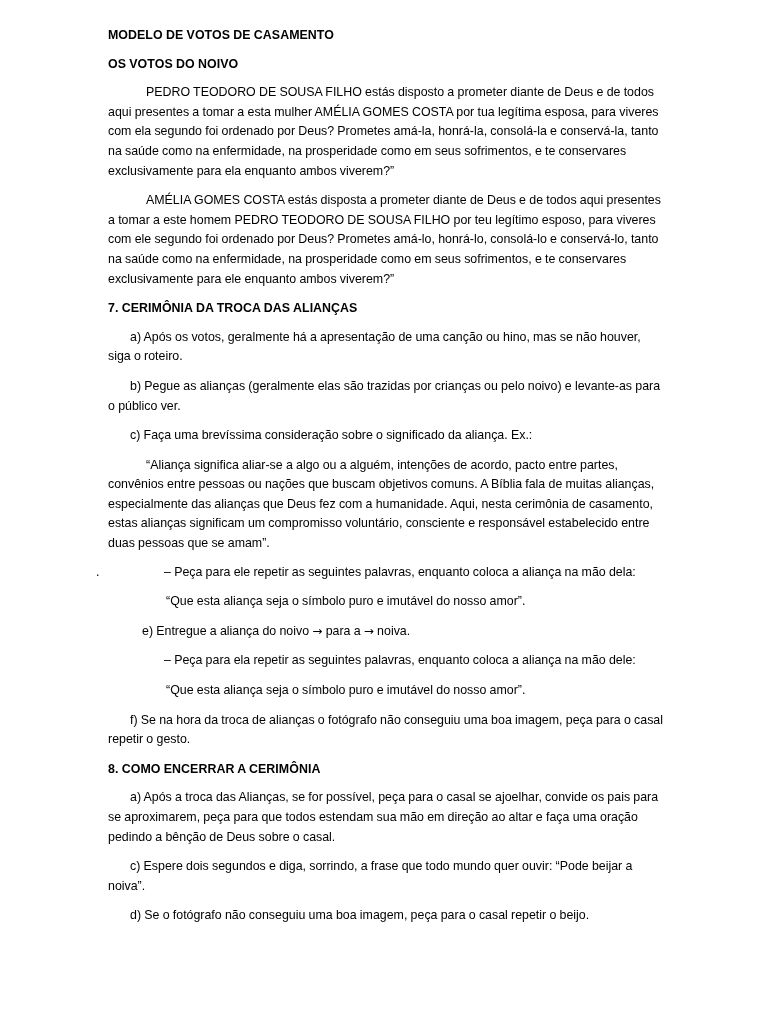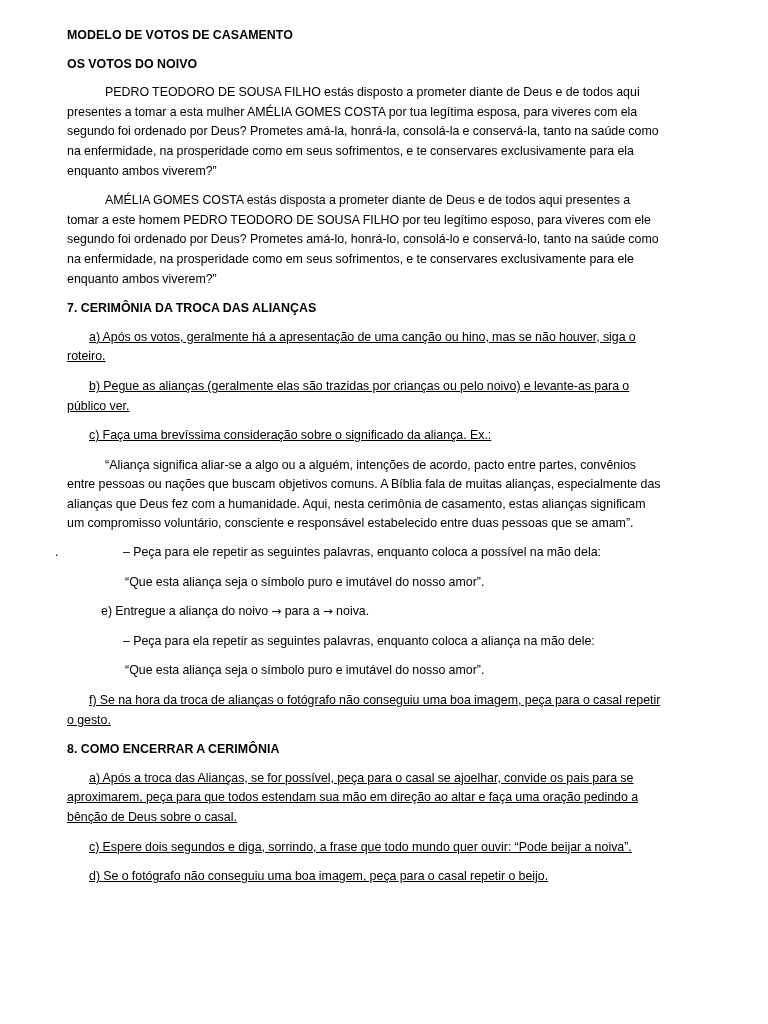"MODELO DE VOTOS DE CASAMENTO" .page { padding: 26px 104px 0 67px -> 26px 104px 0 108px }
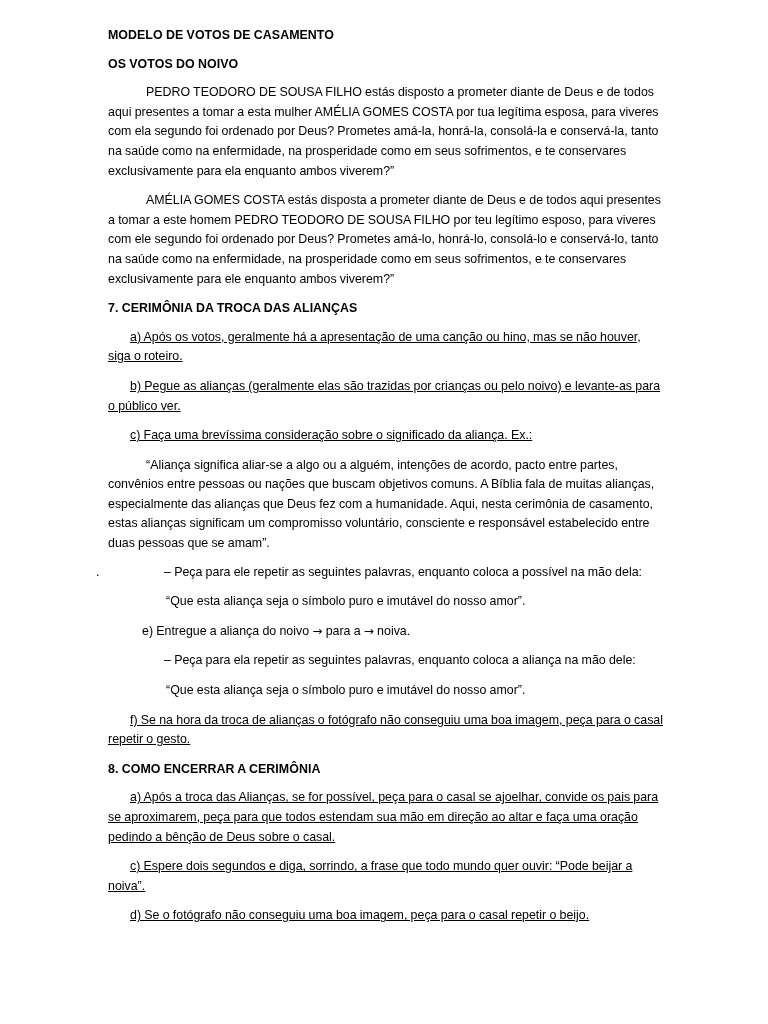"a) Após os votos, geralmente" .item { text-decoration: underline -> none }
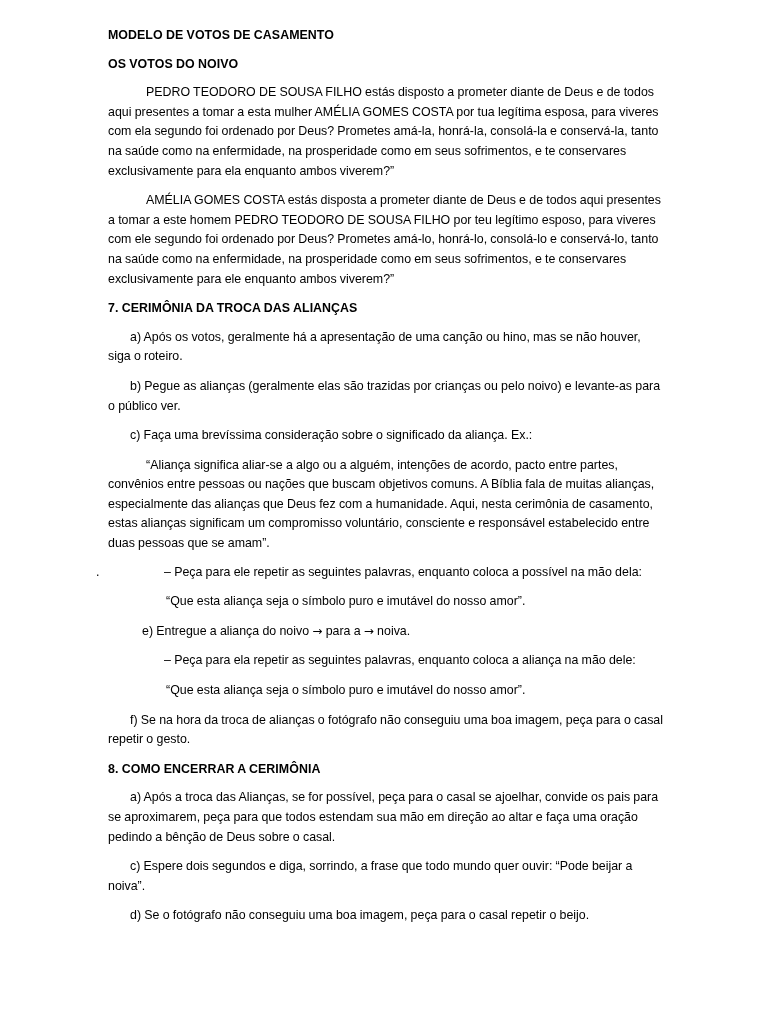"– Peça para ele repetir" span.stray-text { text: possível -> aliança }
